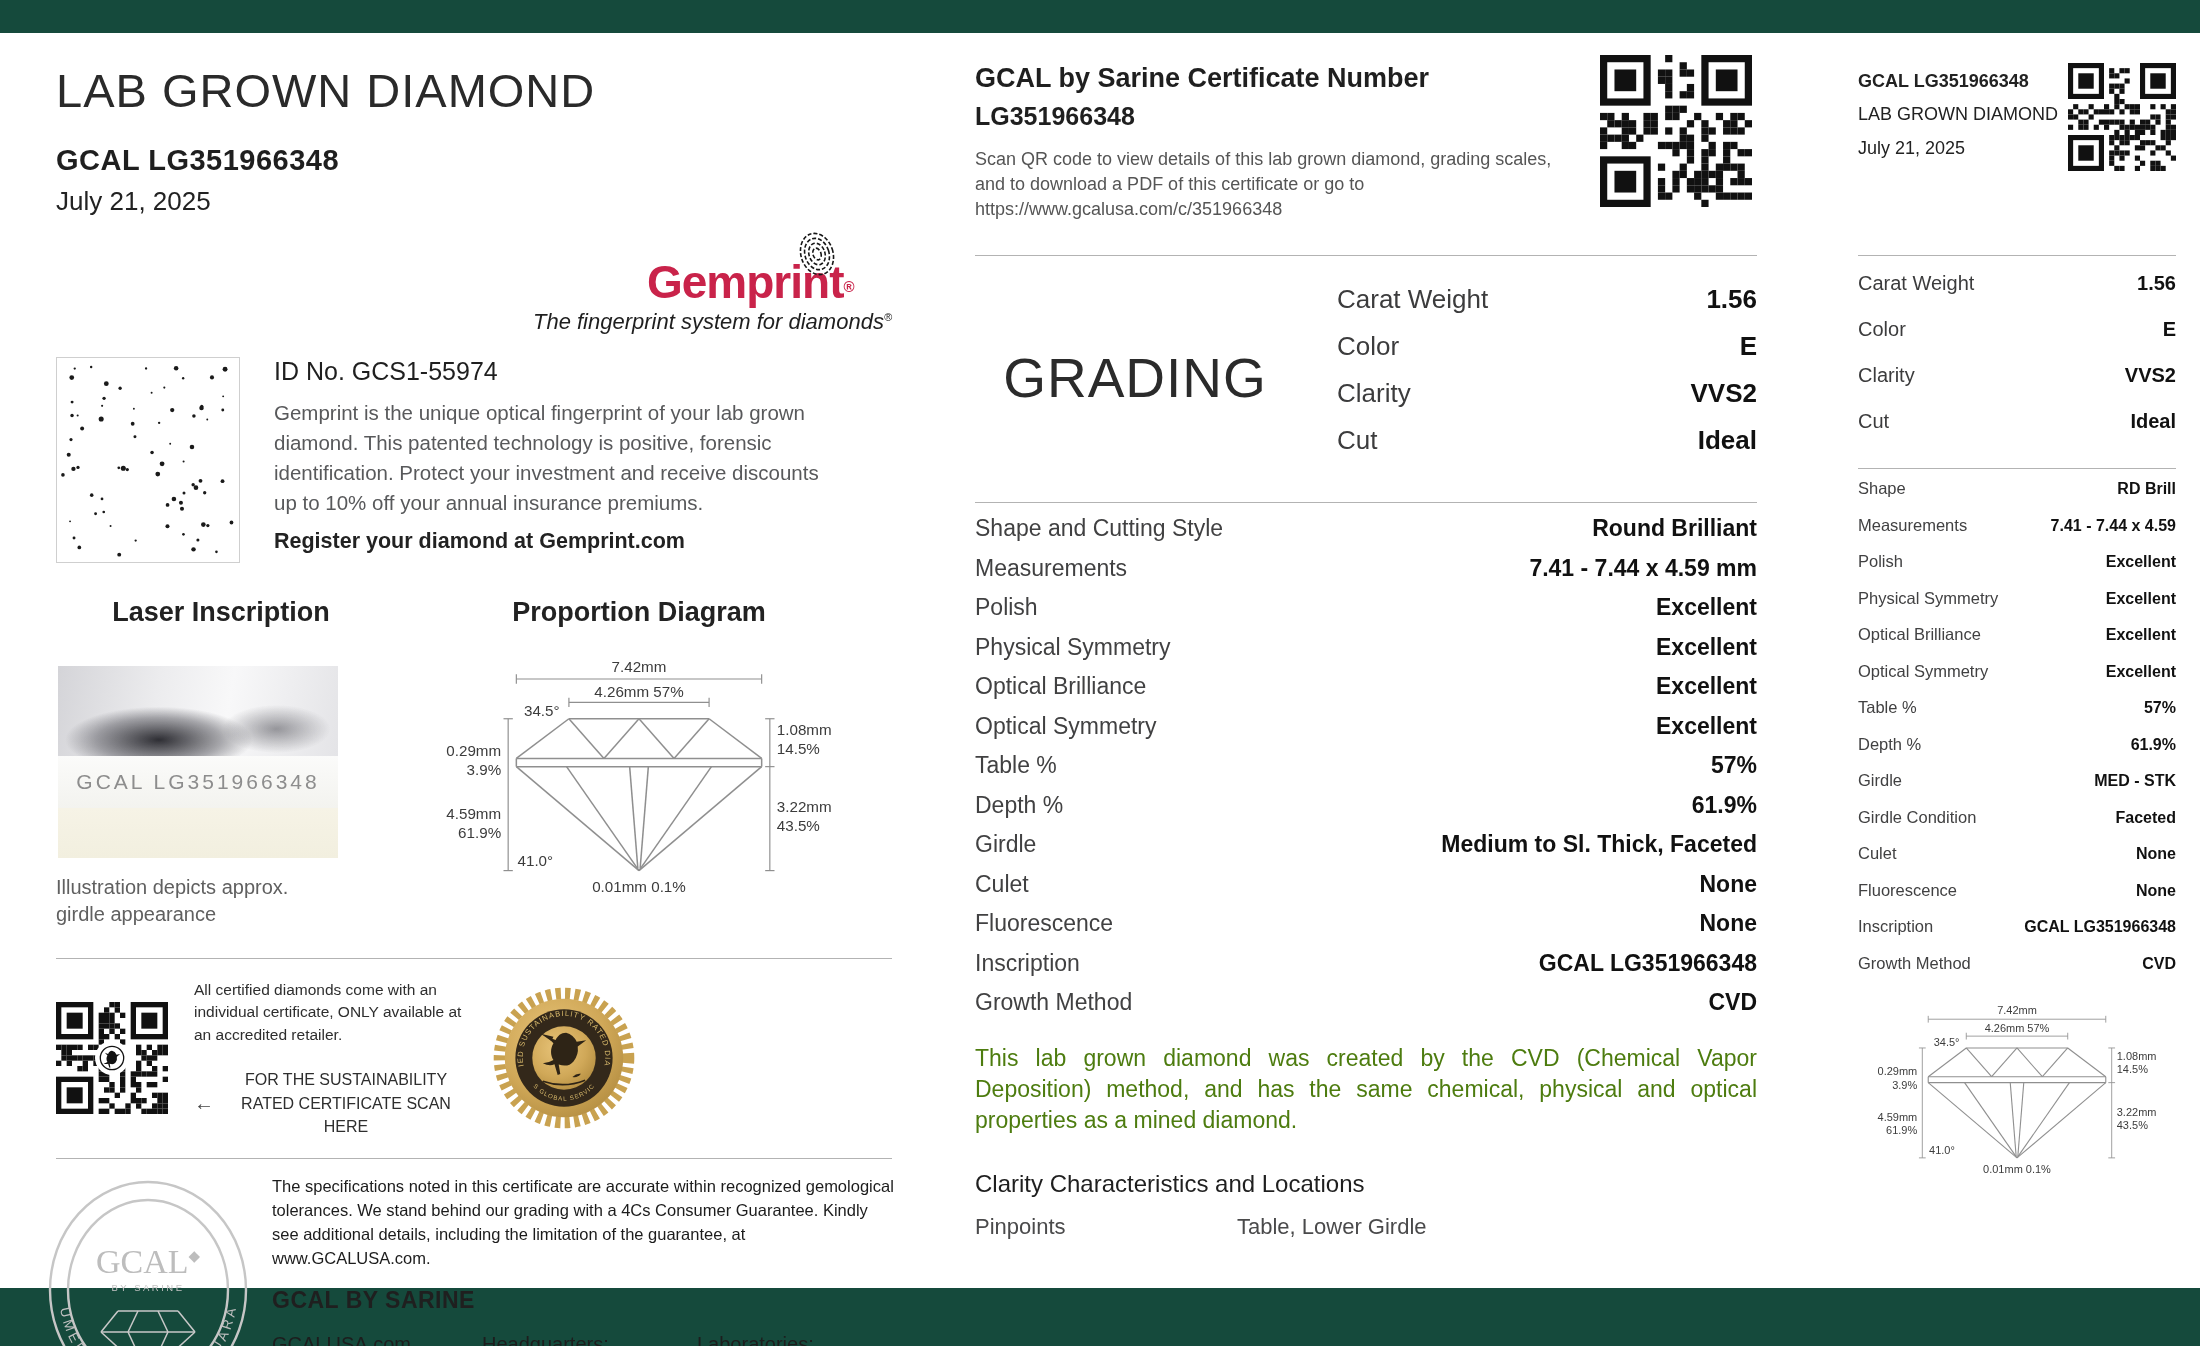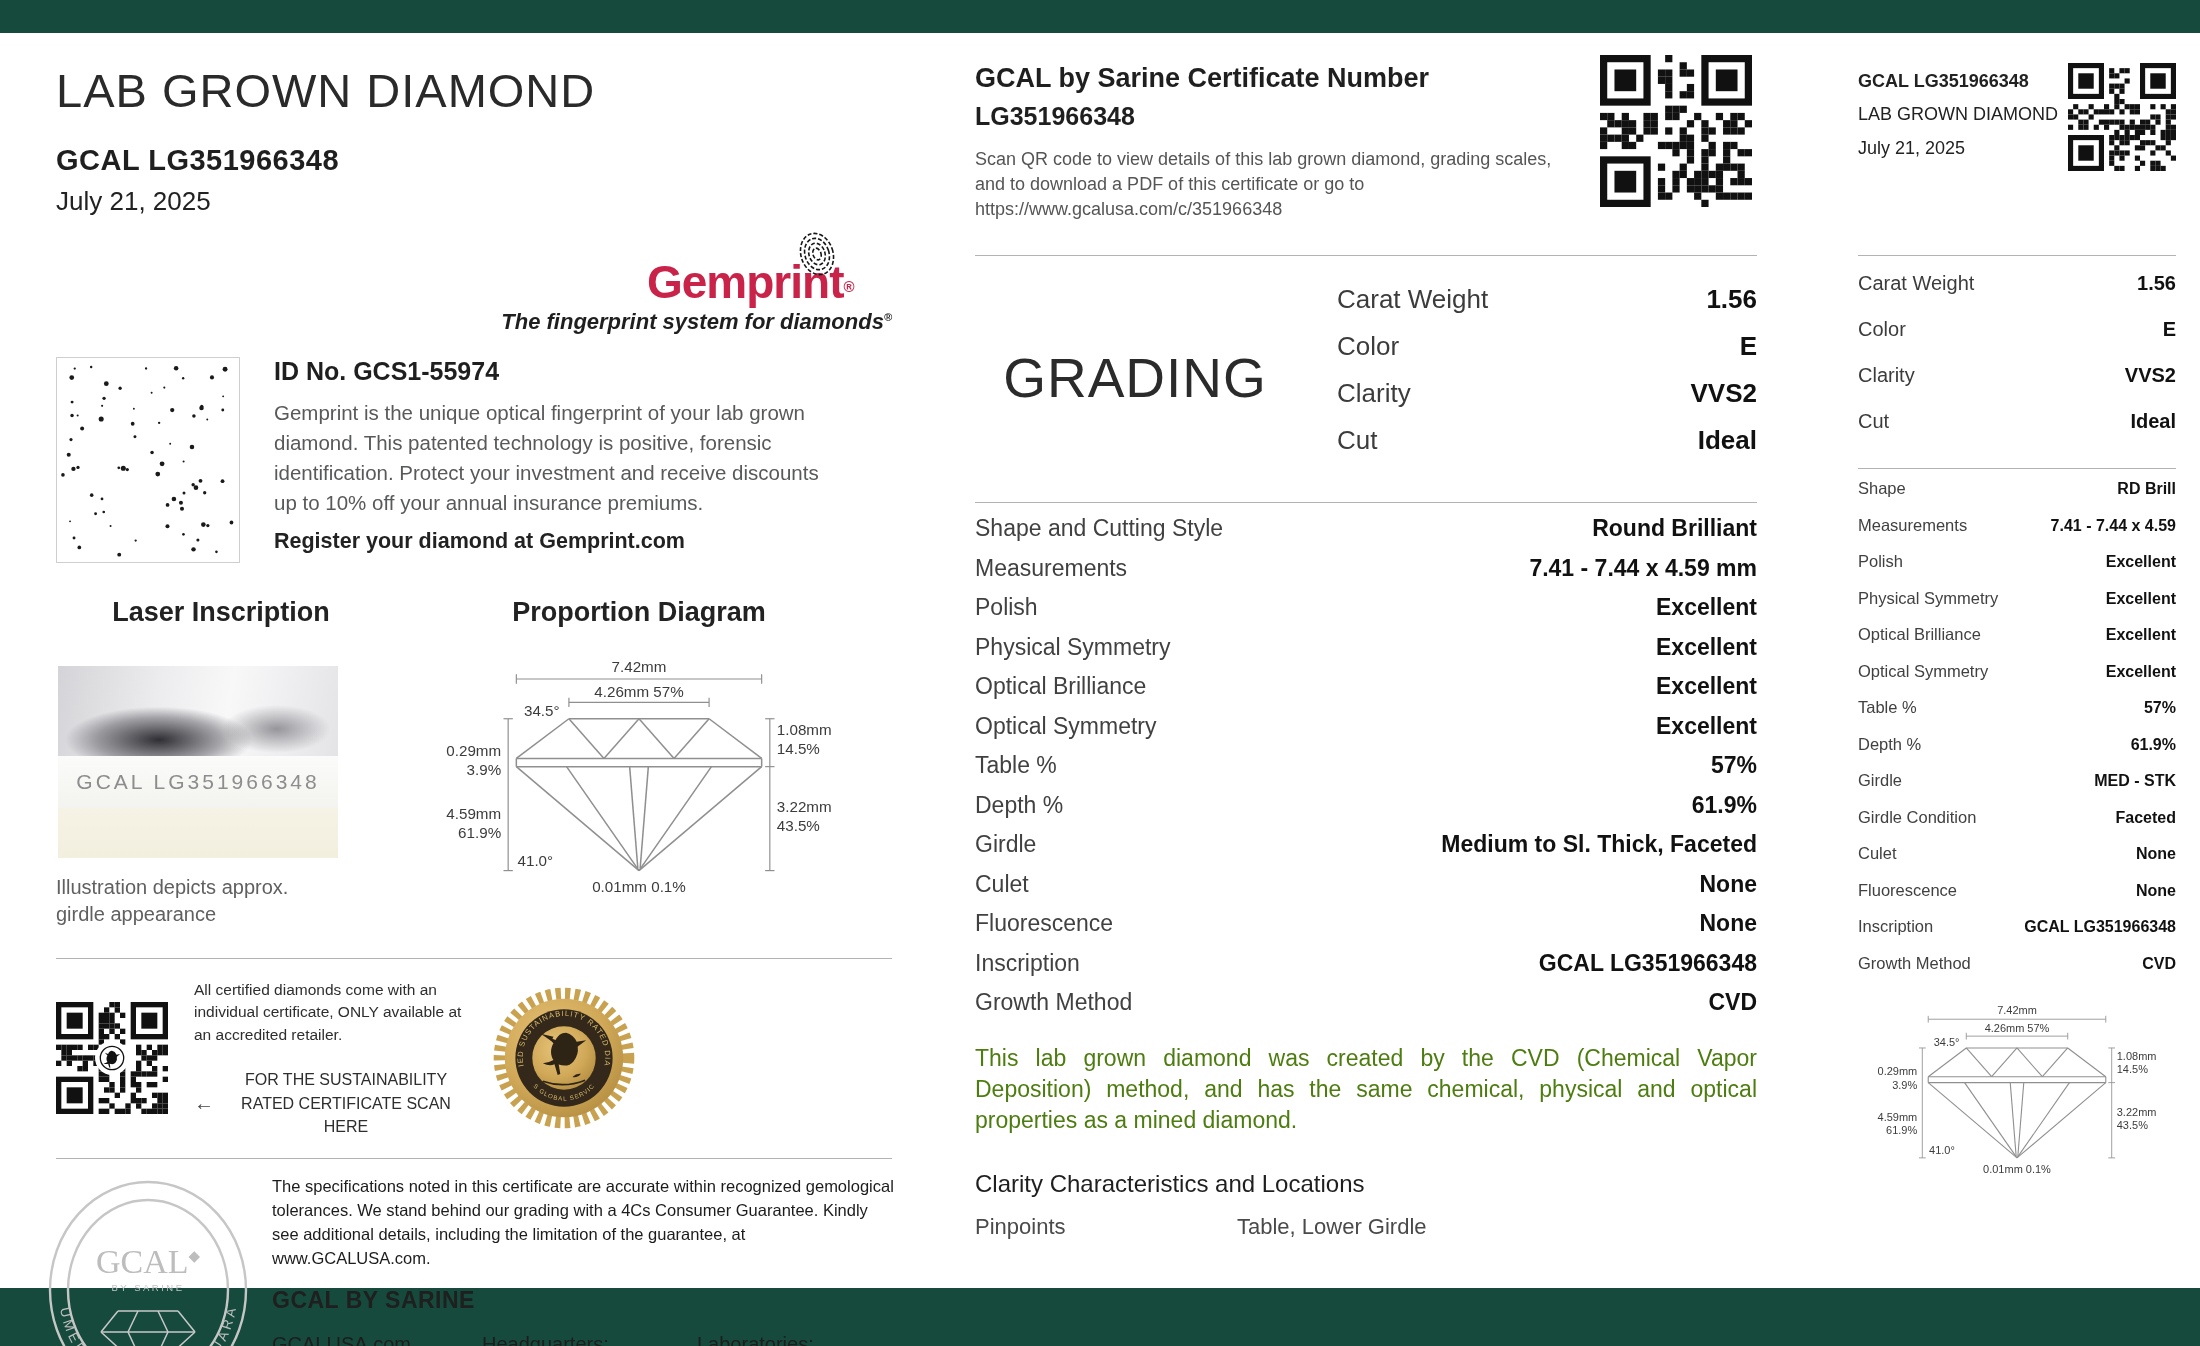"The fingerprint system for diamonds®" .gp-tagline { font-weight: 700 -> 400 }
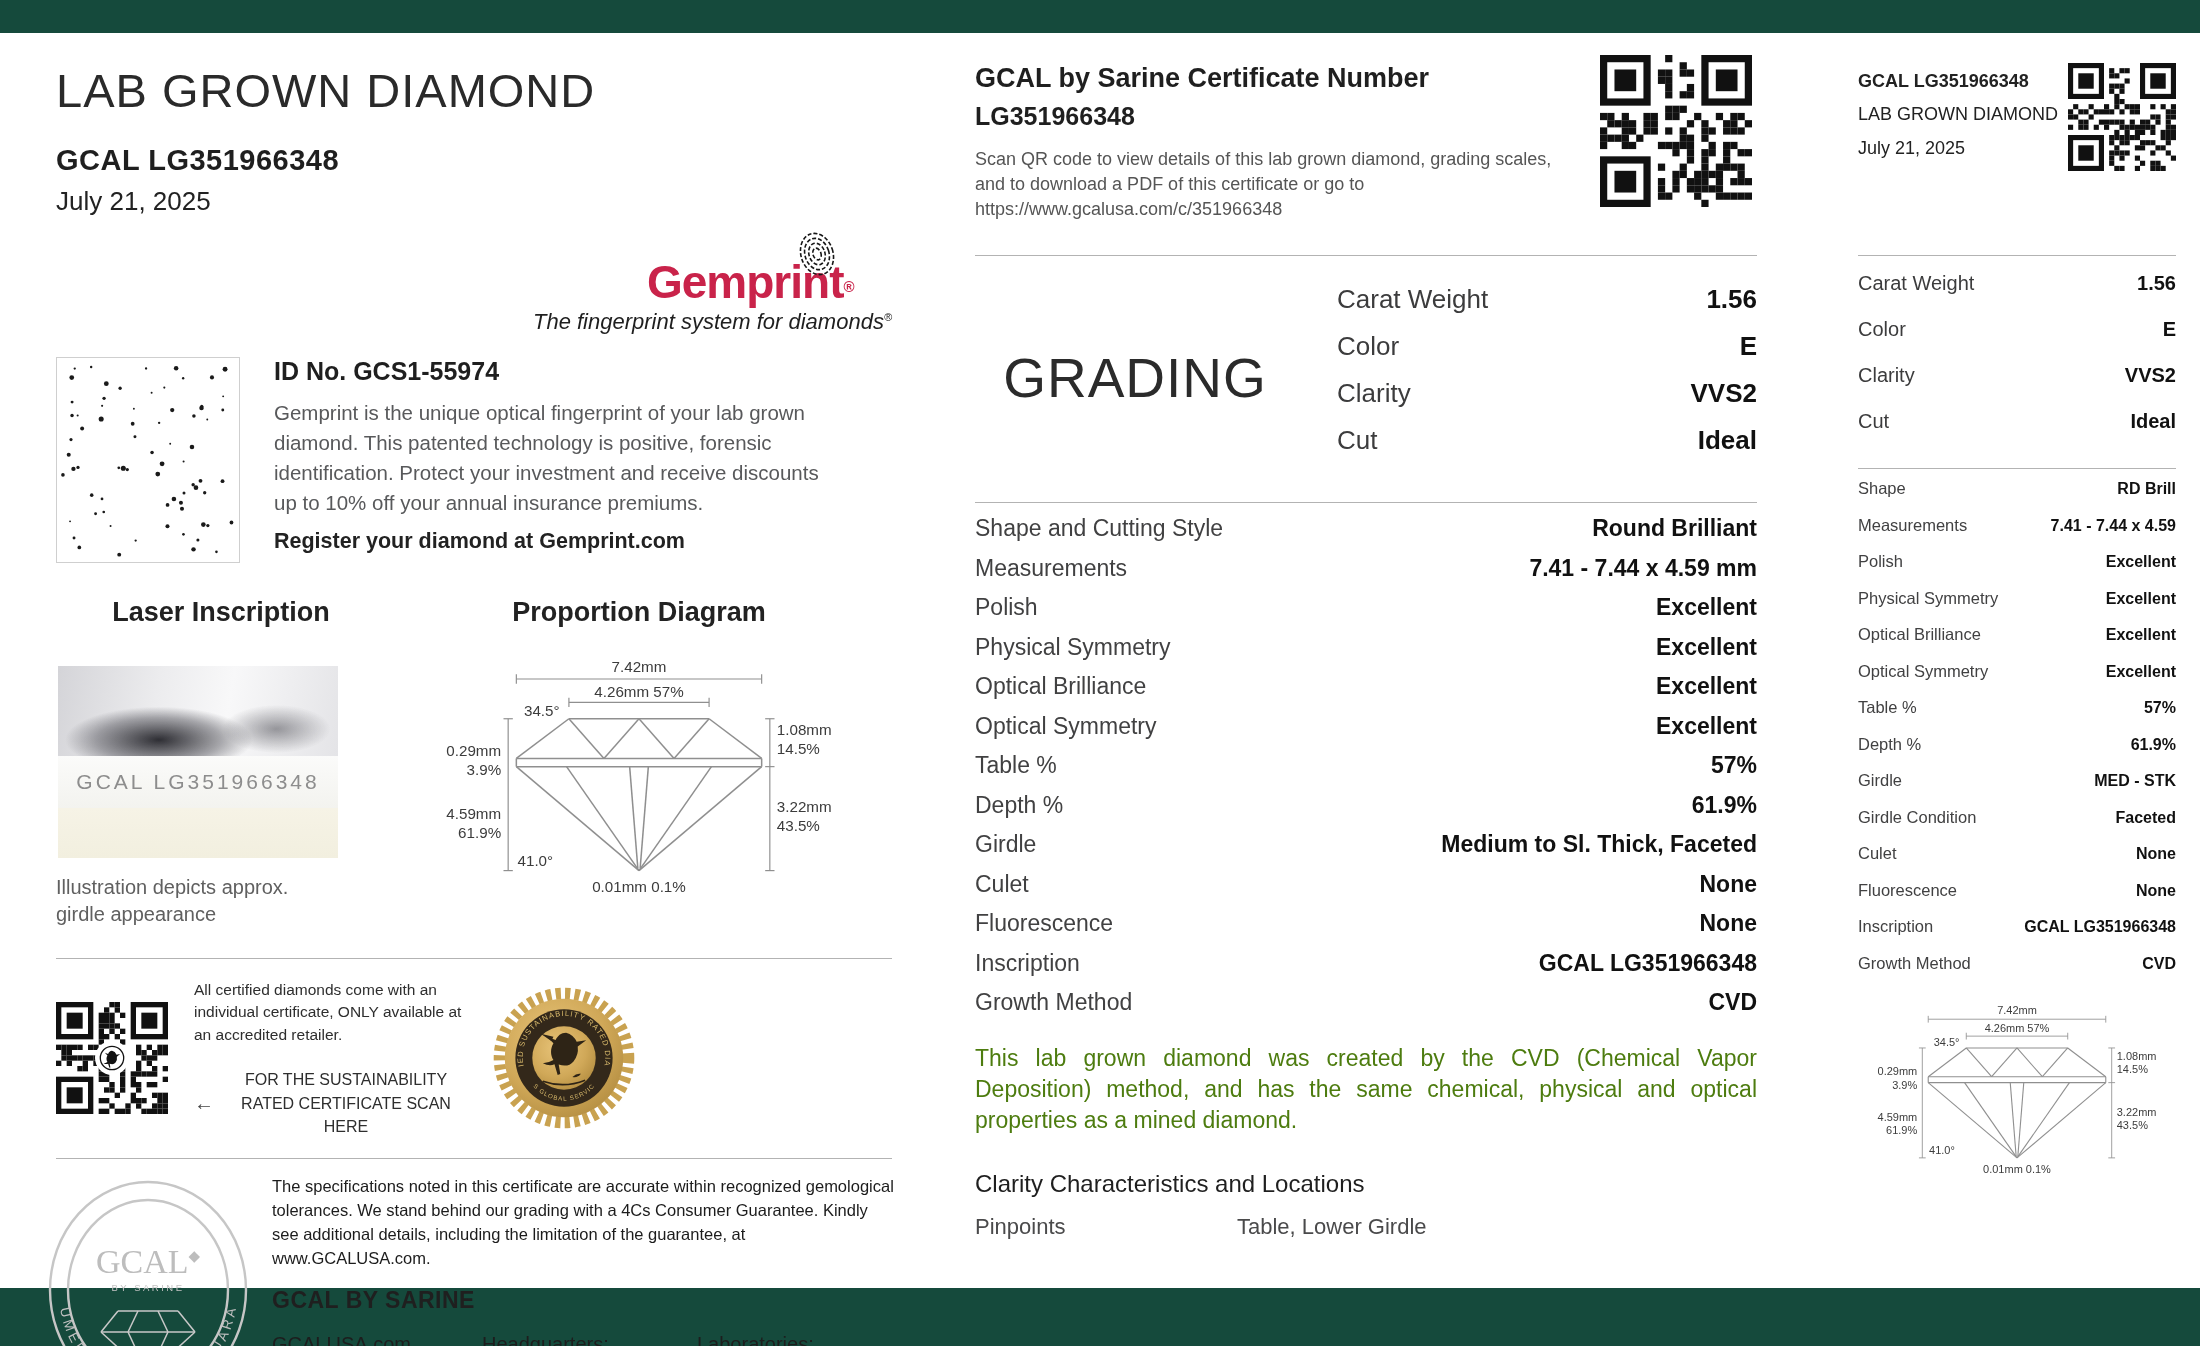"ID No. GCS1-55974" .gp-id { font-weight: 700 -> 400 }
